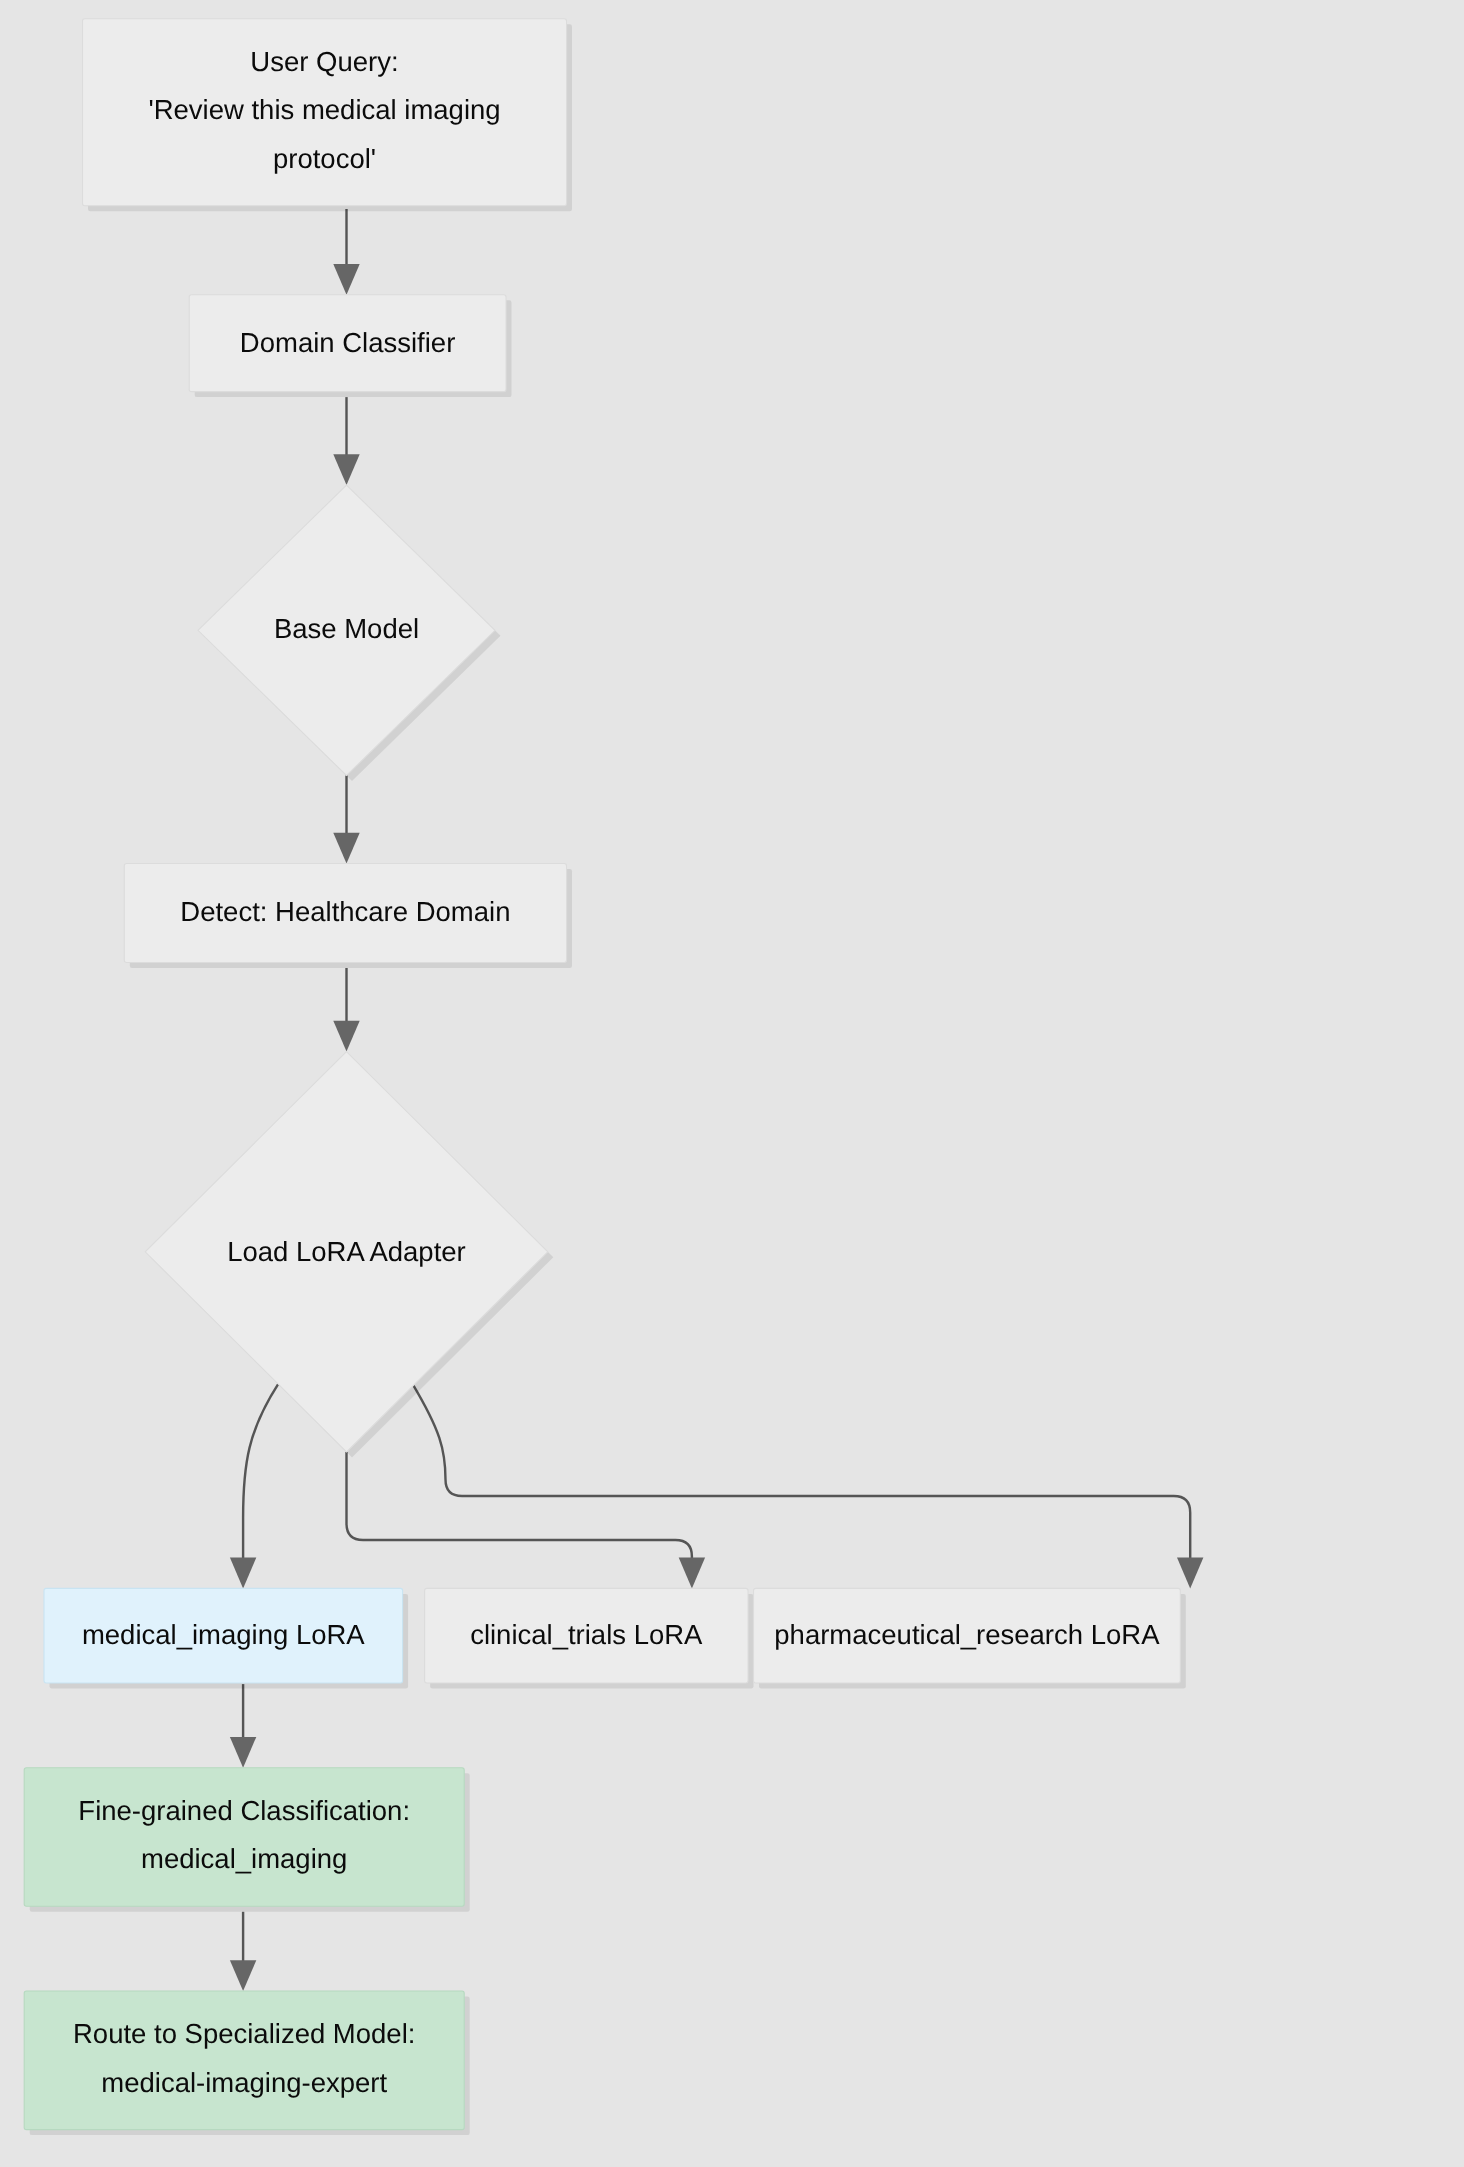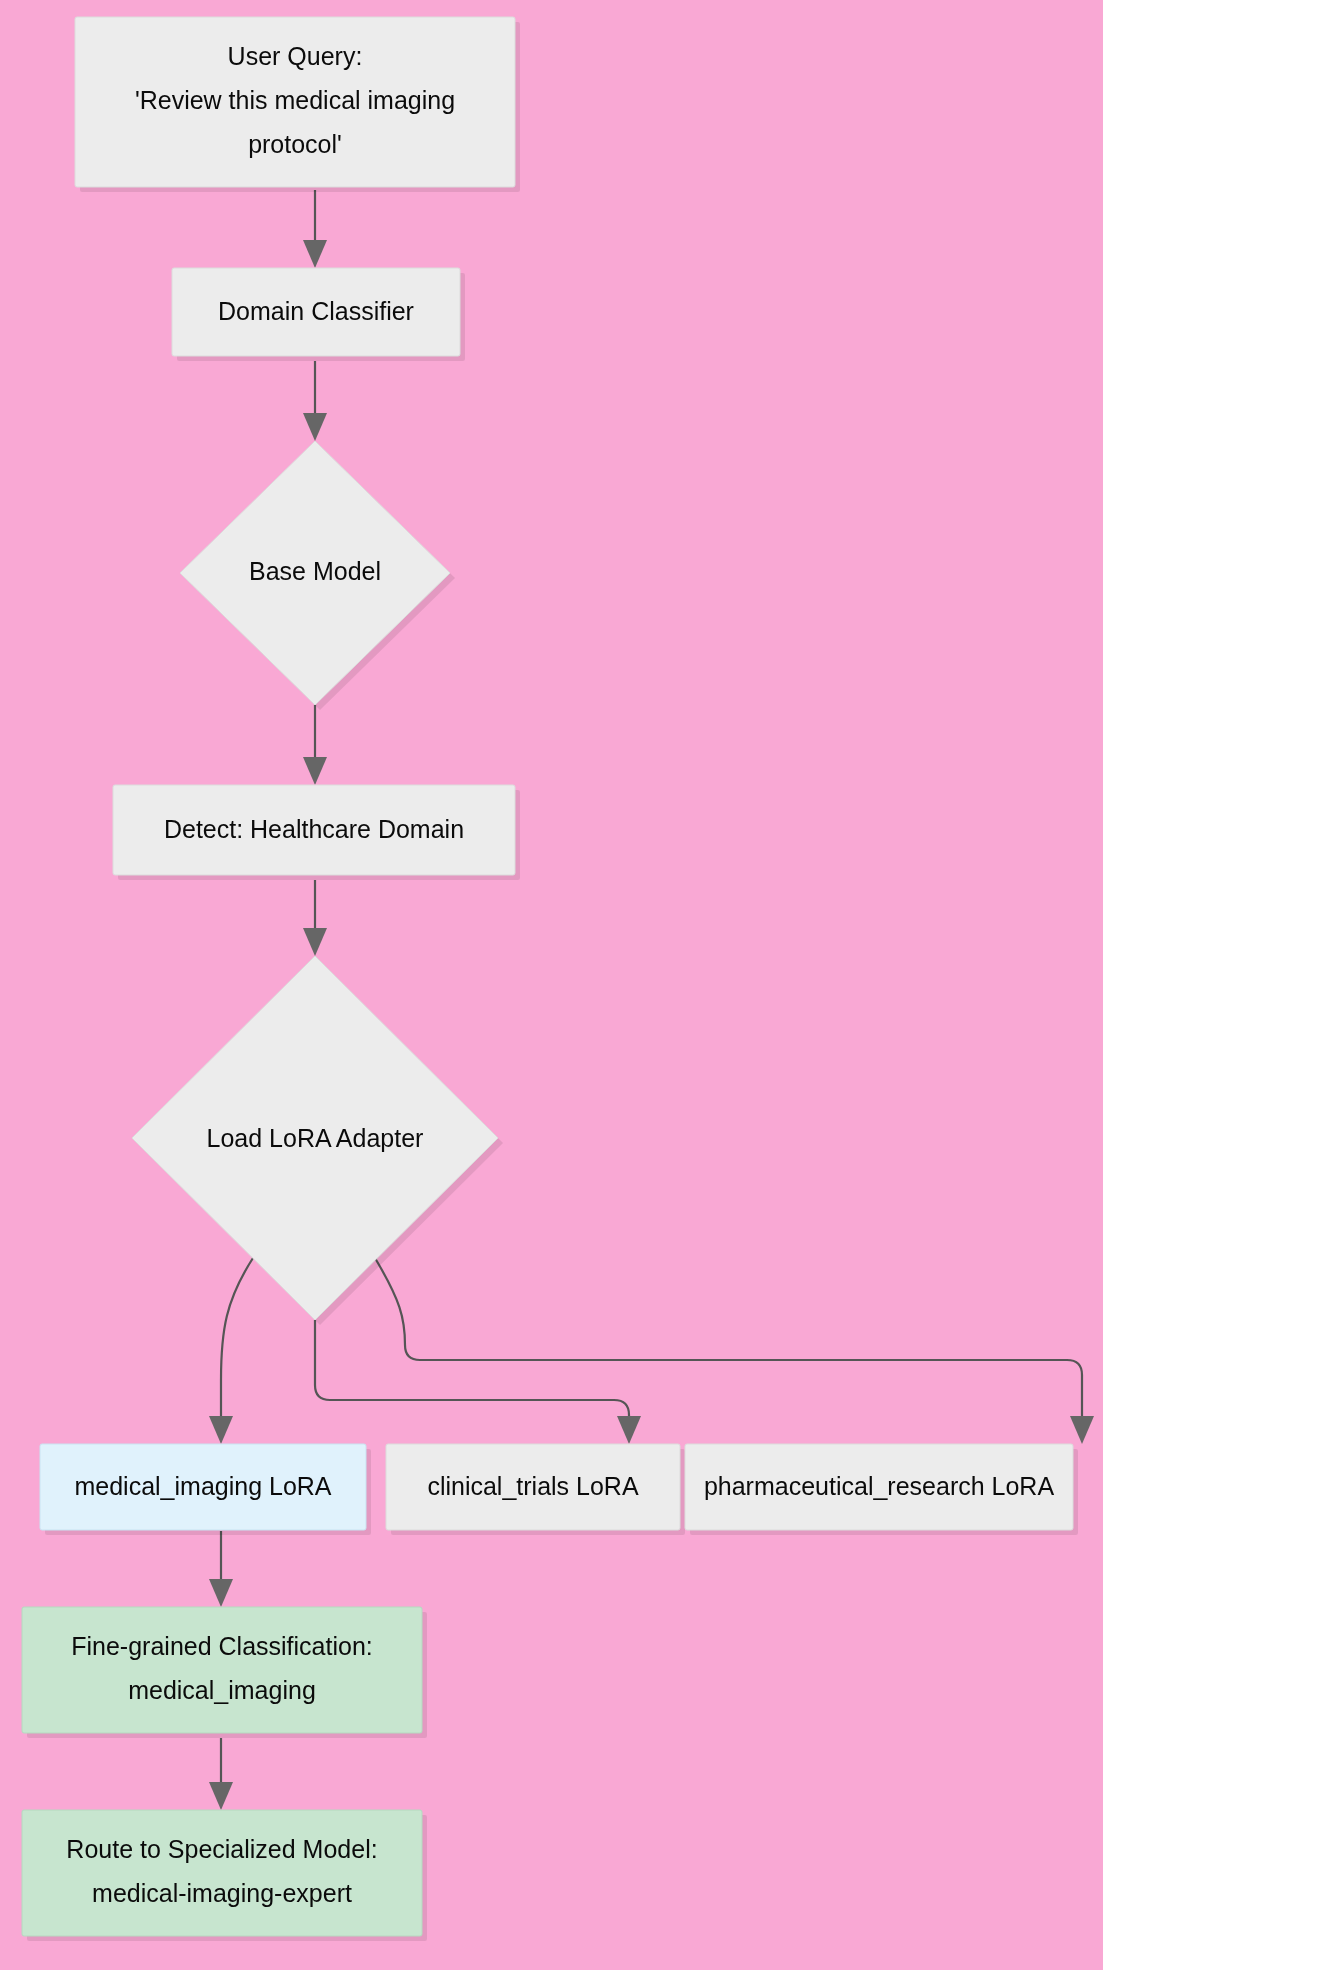"User Query:" #flow-root { background: #f9a8d4 -> #e5e5e5; width: 1103px -> 1331px }
